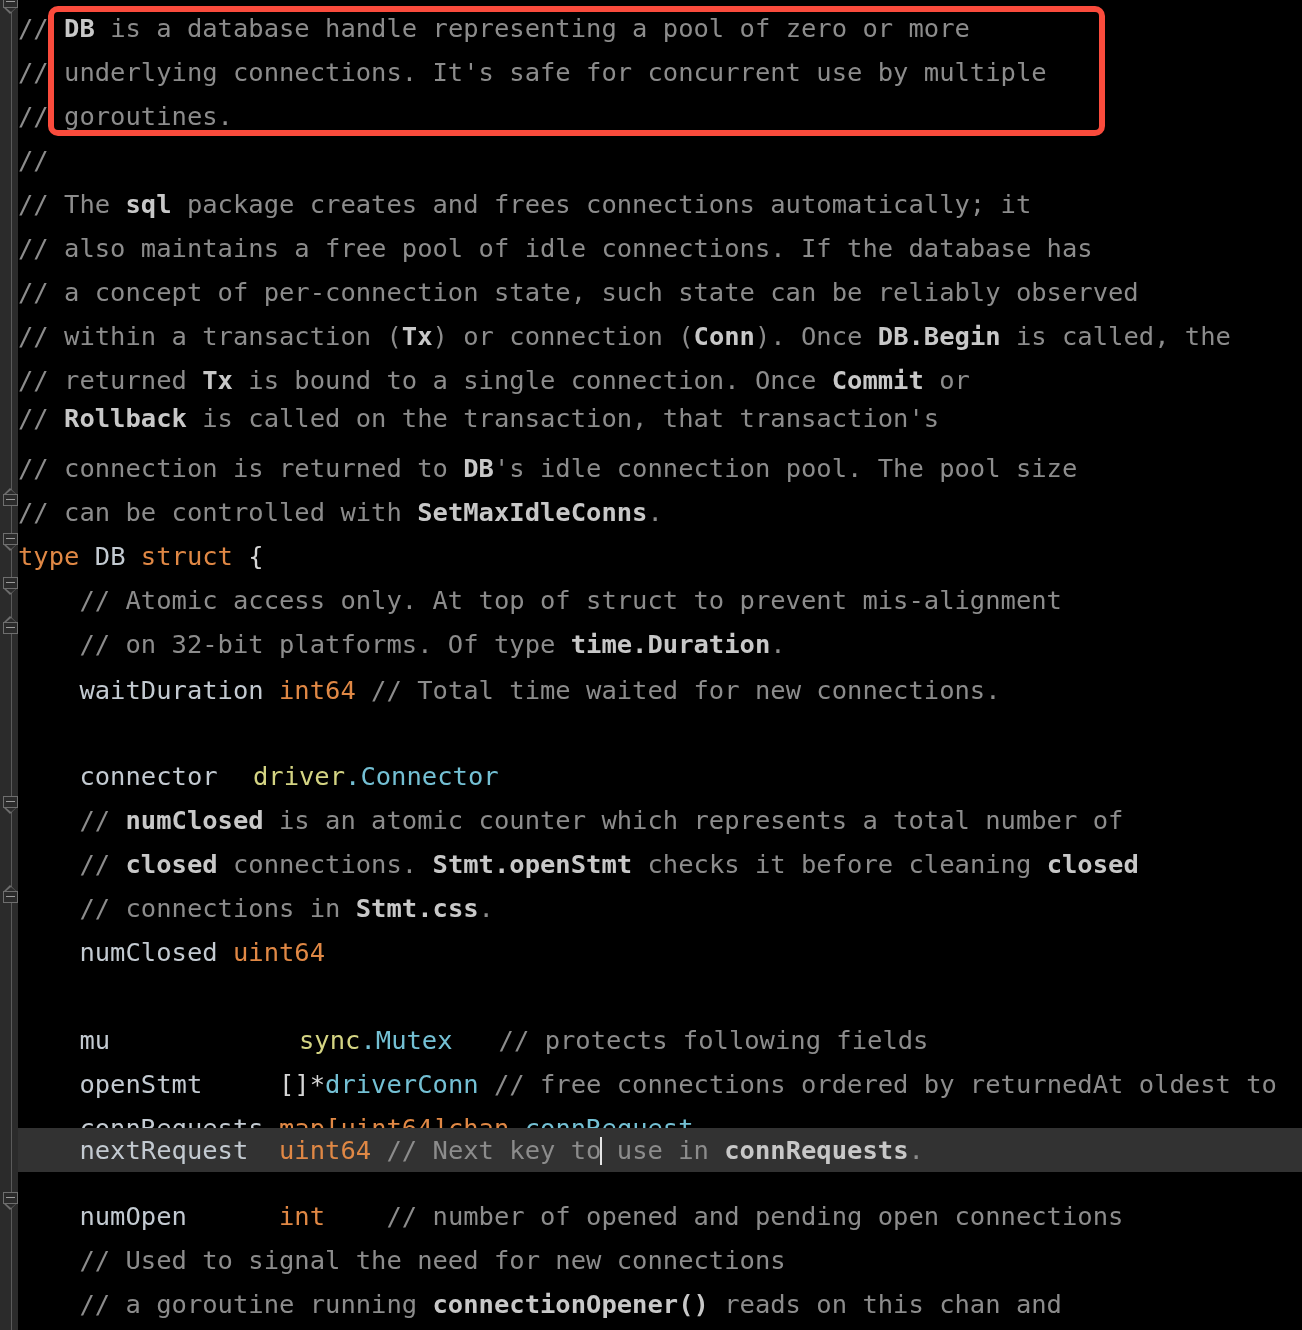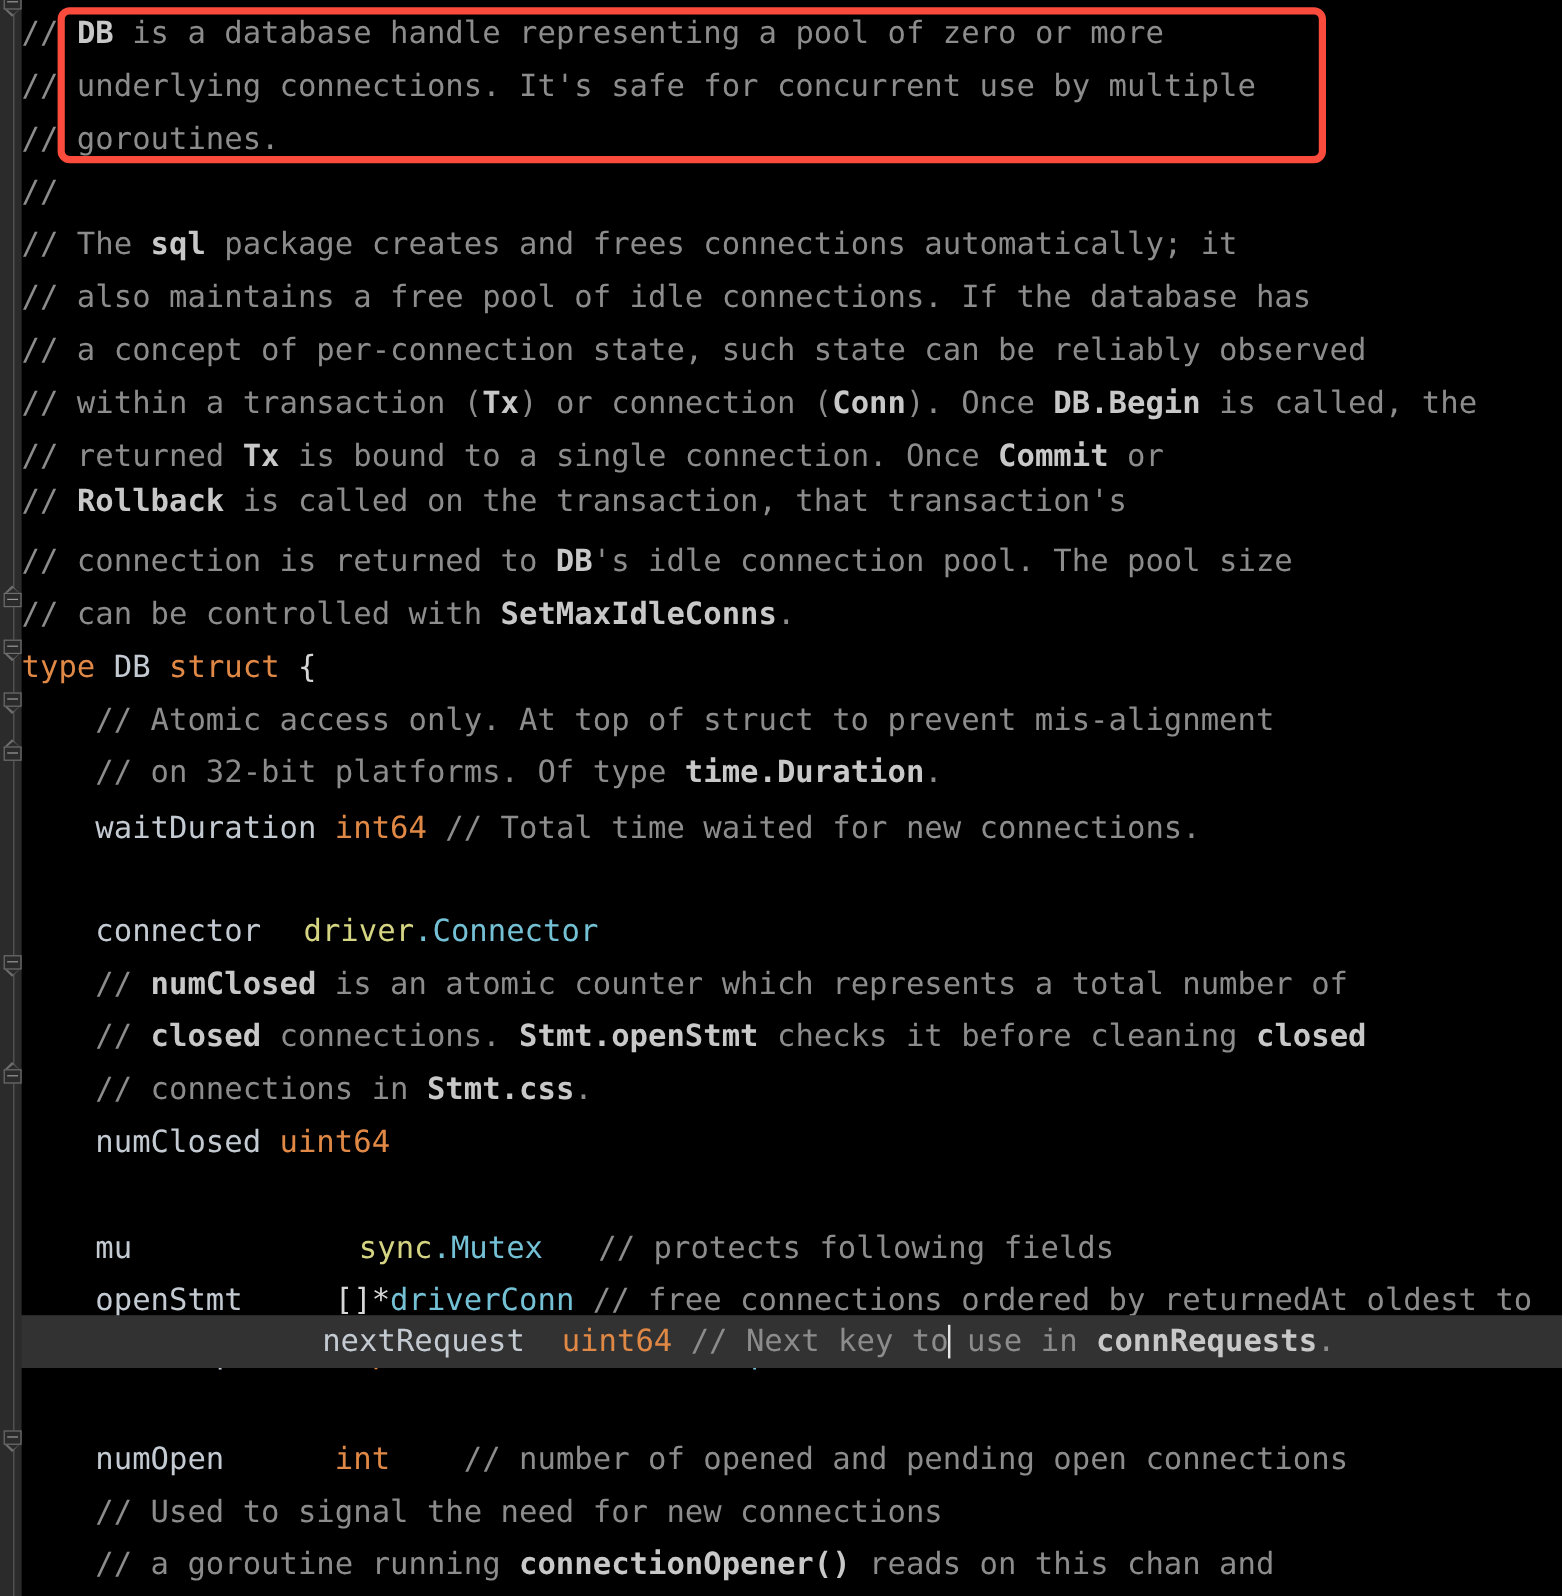"nextRequest uint64 // Next key" div.line { text-align: center -> none; top: 1096px -> 1128px }
